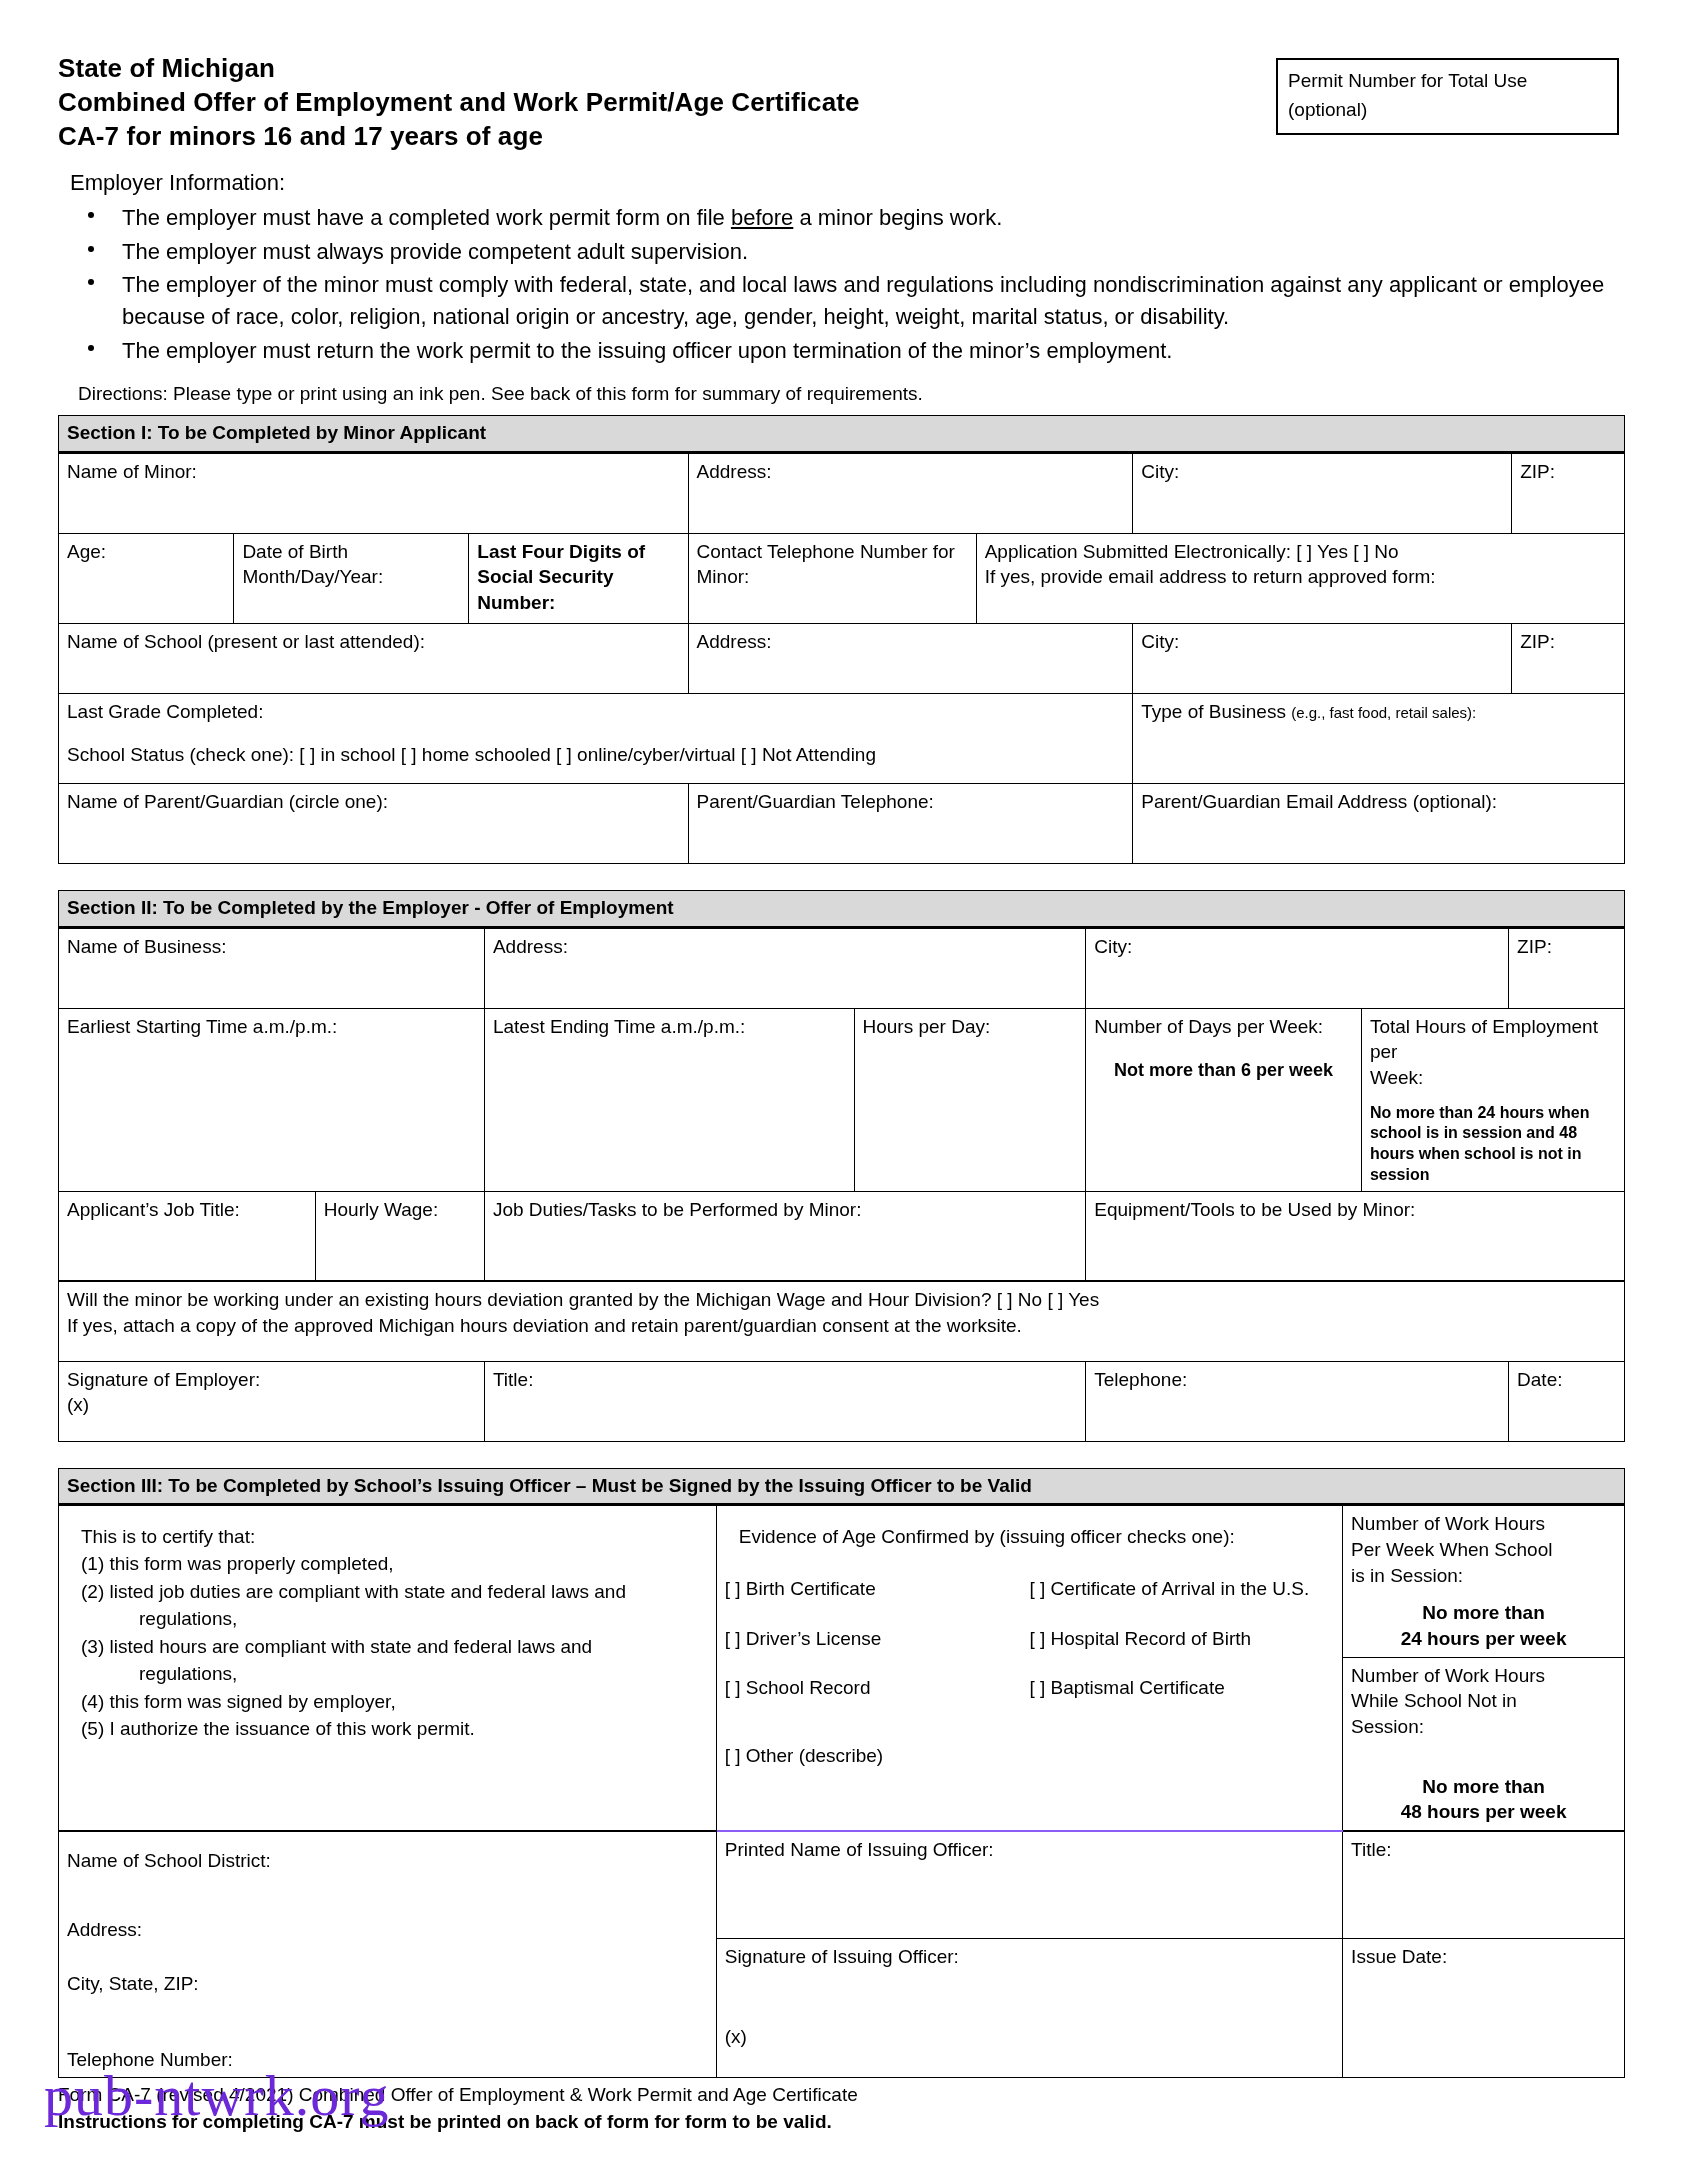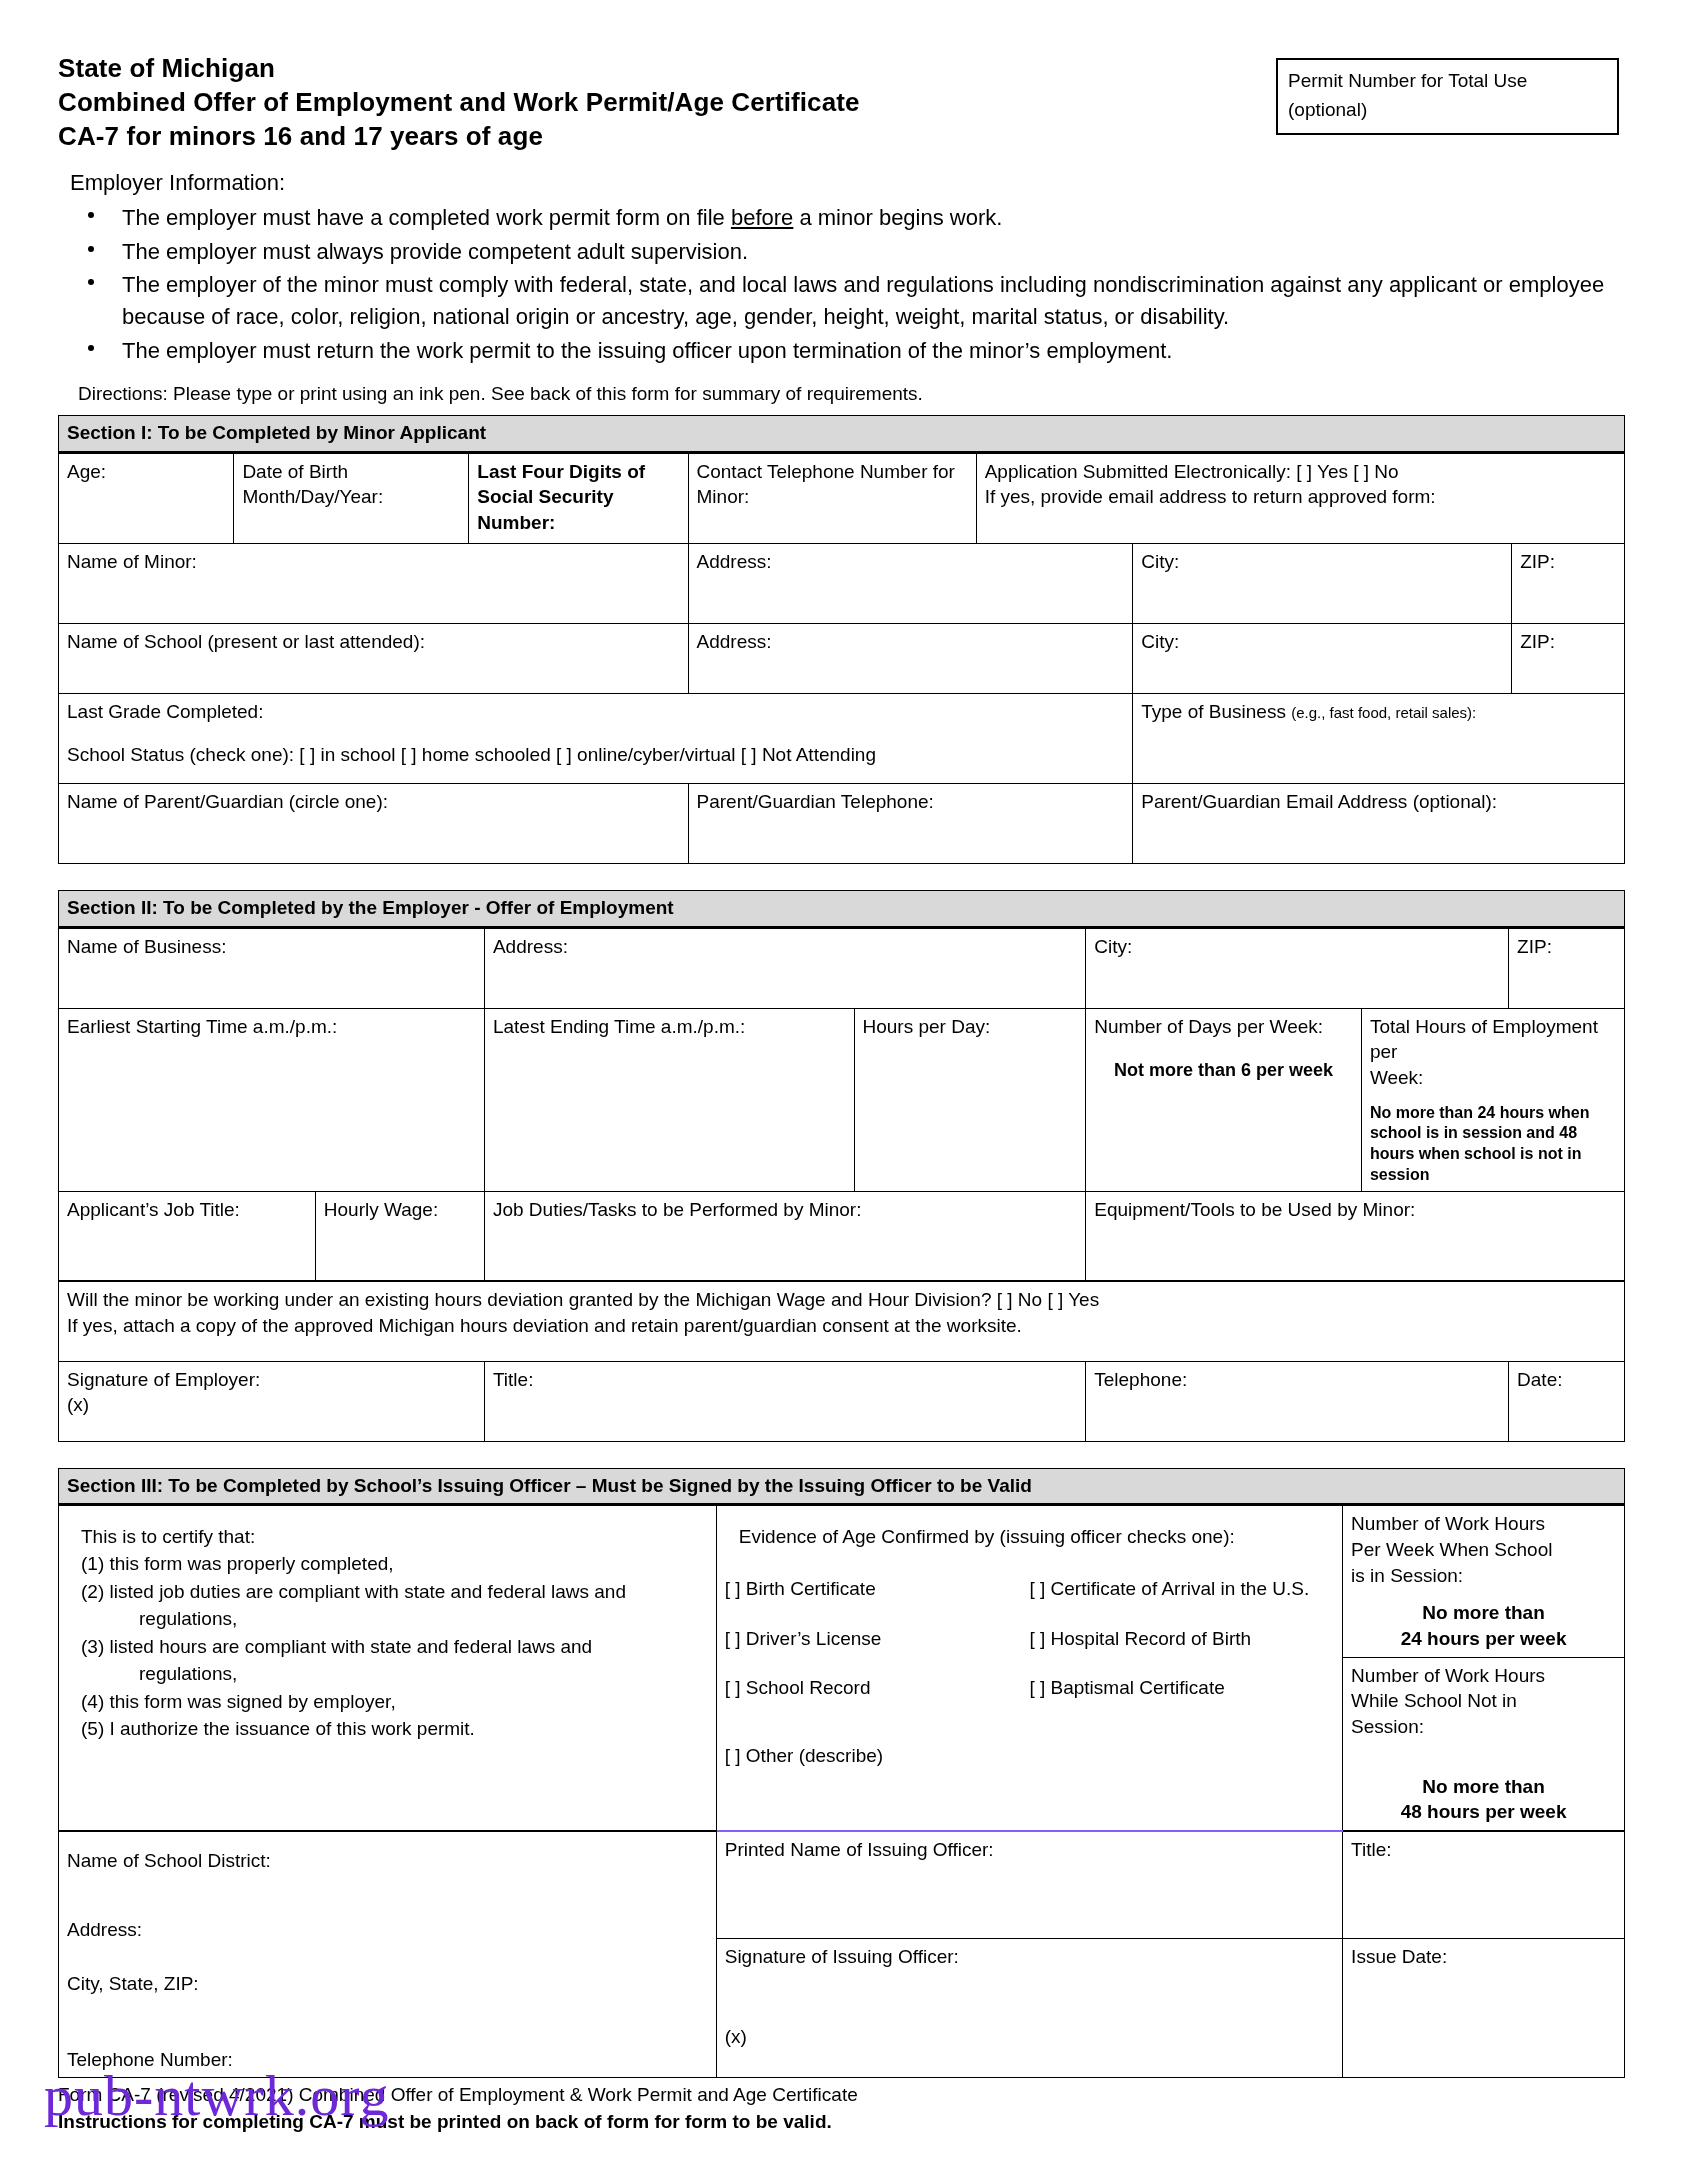"Age:" tr { order: before "Name of Minor:" -> after "Name of Minor:" }
